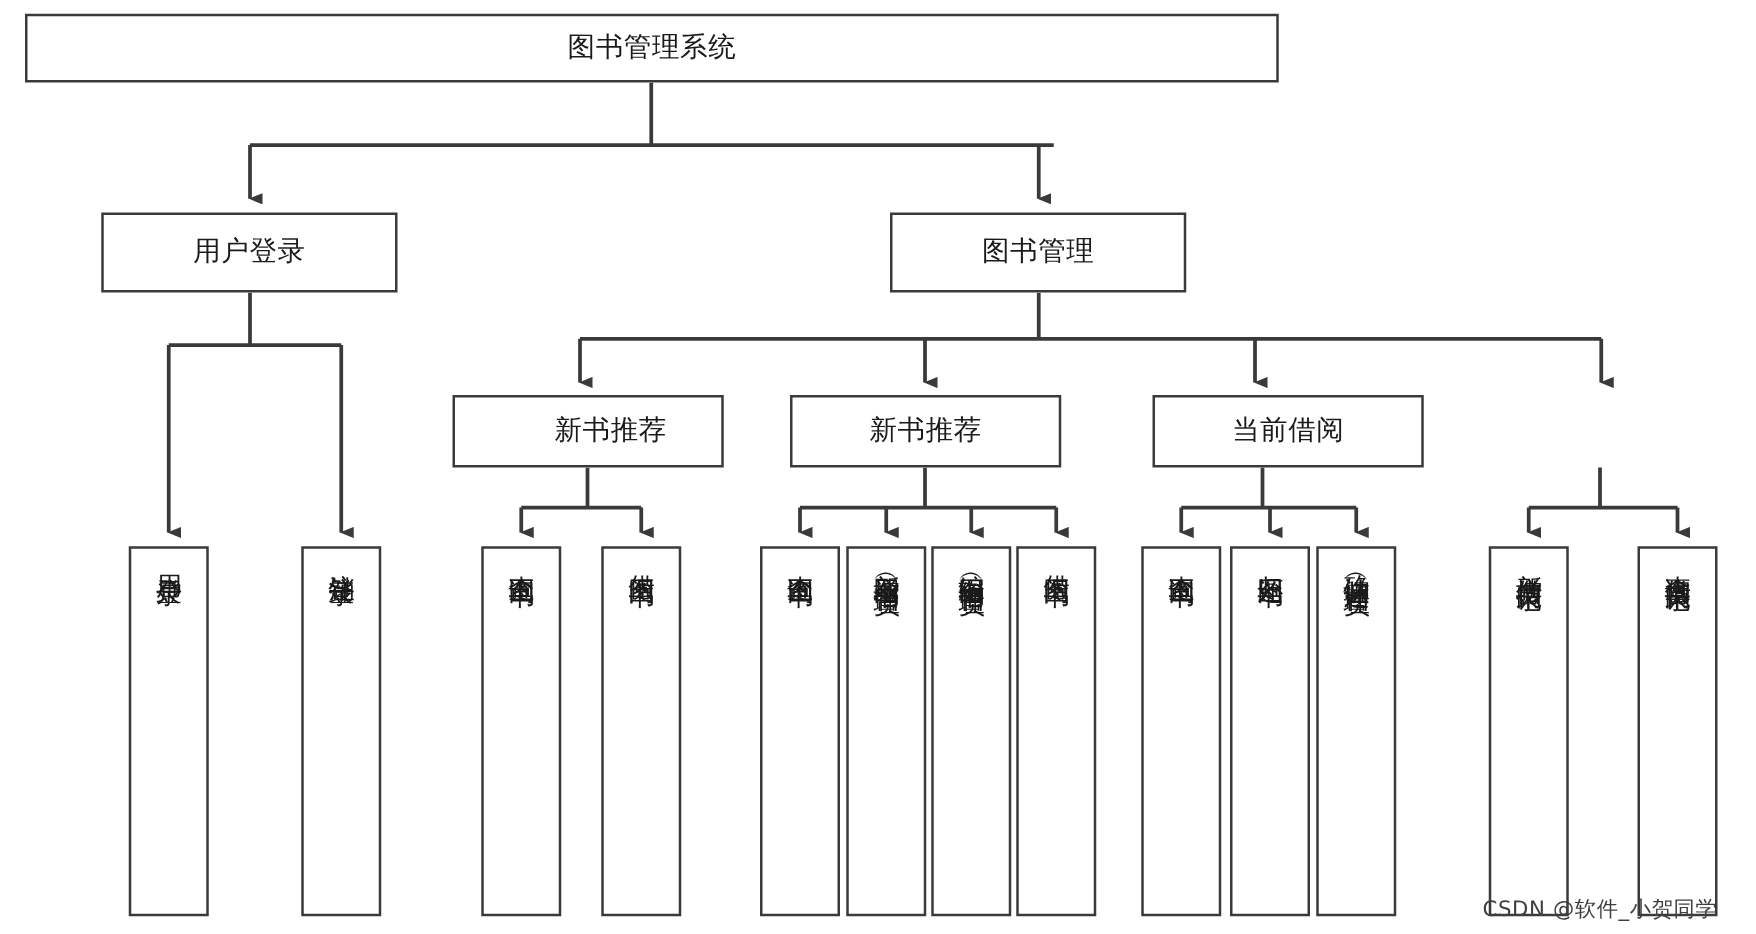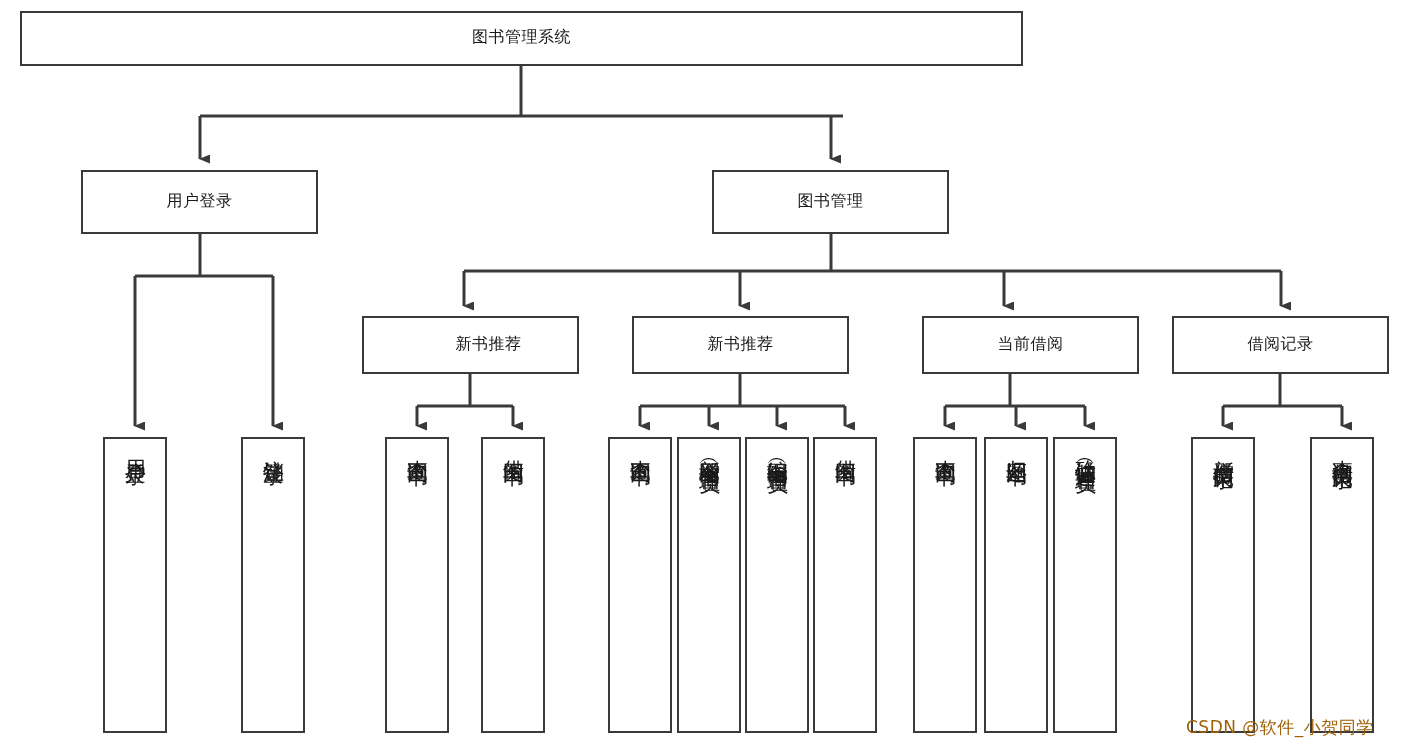"图书管理系统" .horiz .node-label { font-family: Liberation Mono, monospace -> none; font-size: 16px -> 22px }
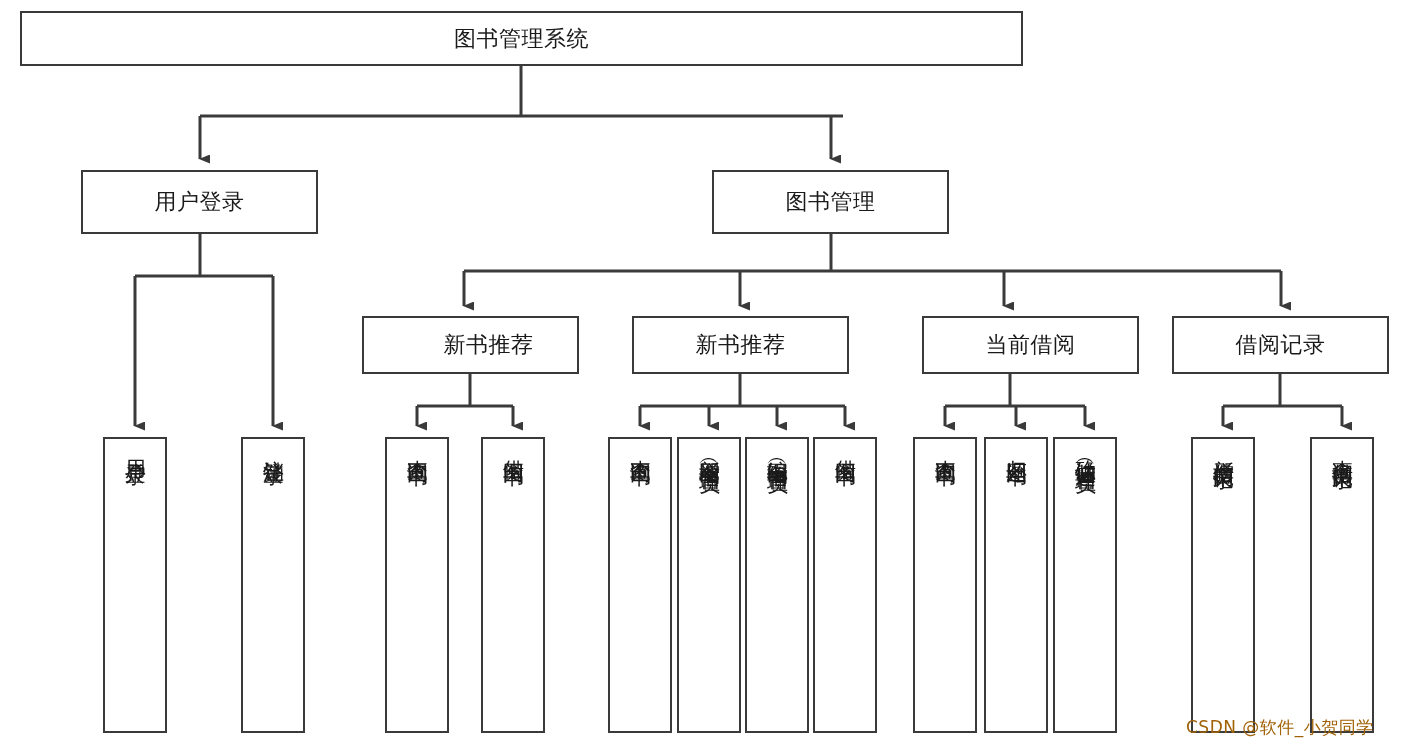"借阅记录" div.node-box { html: <div> <span>借阅记录</span> </div> -> none }
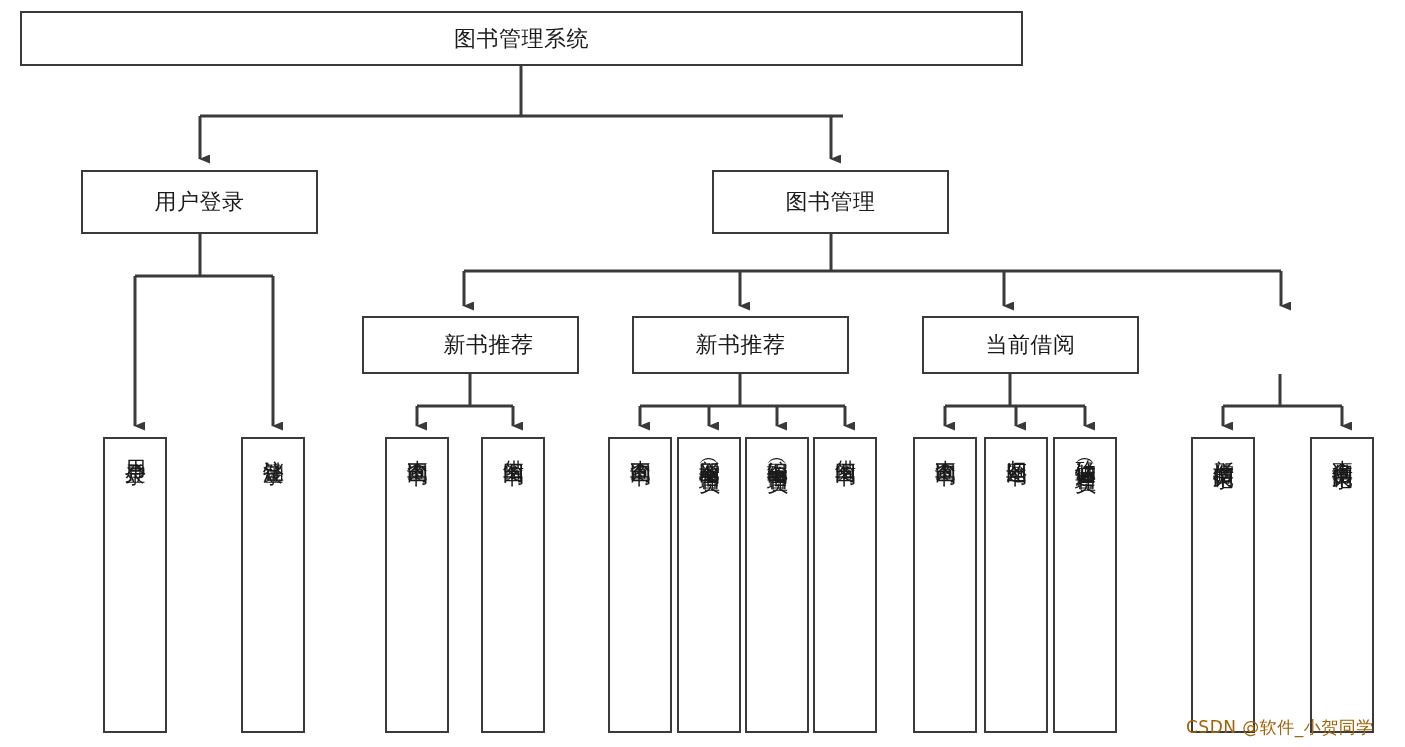"CSDN @软件_小贺同学" #watermark { color: #a16207 -> #404040 }
